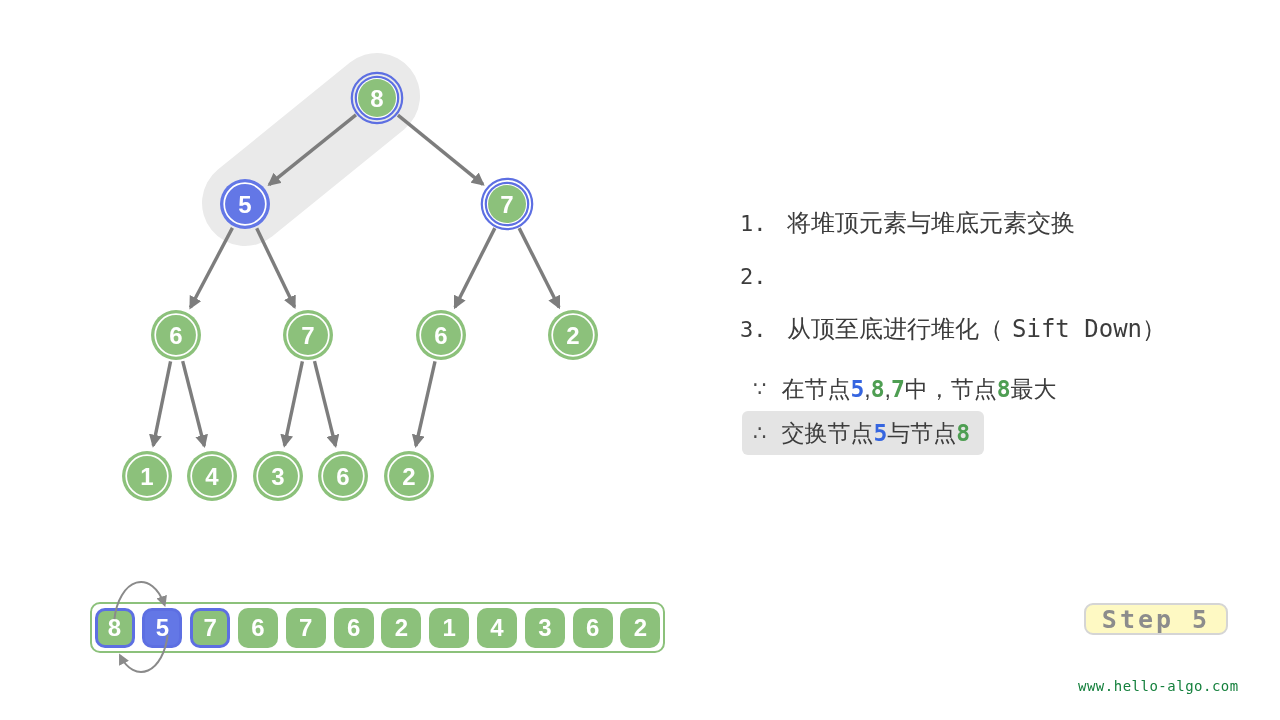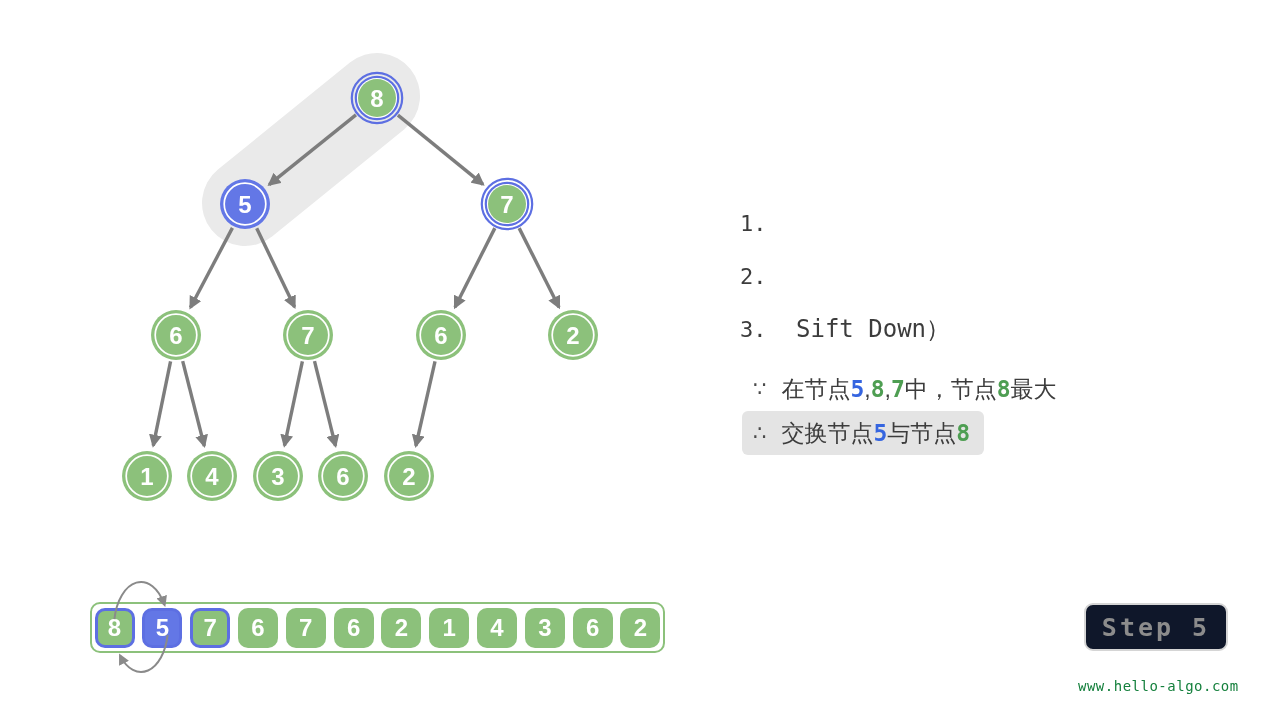"将堆顶元素与堆底元素交换" span.seg-dark { html: none -> <span>将堆顶元素与堆底元素交换</span> }
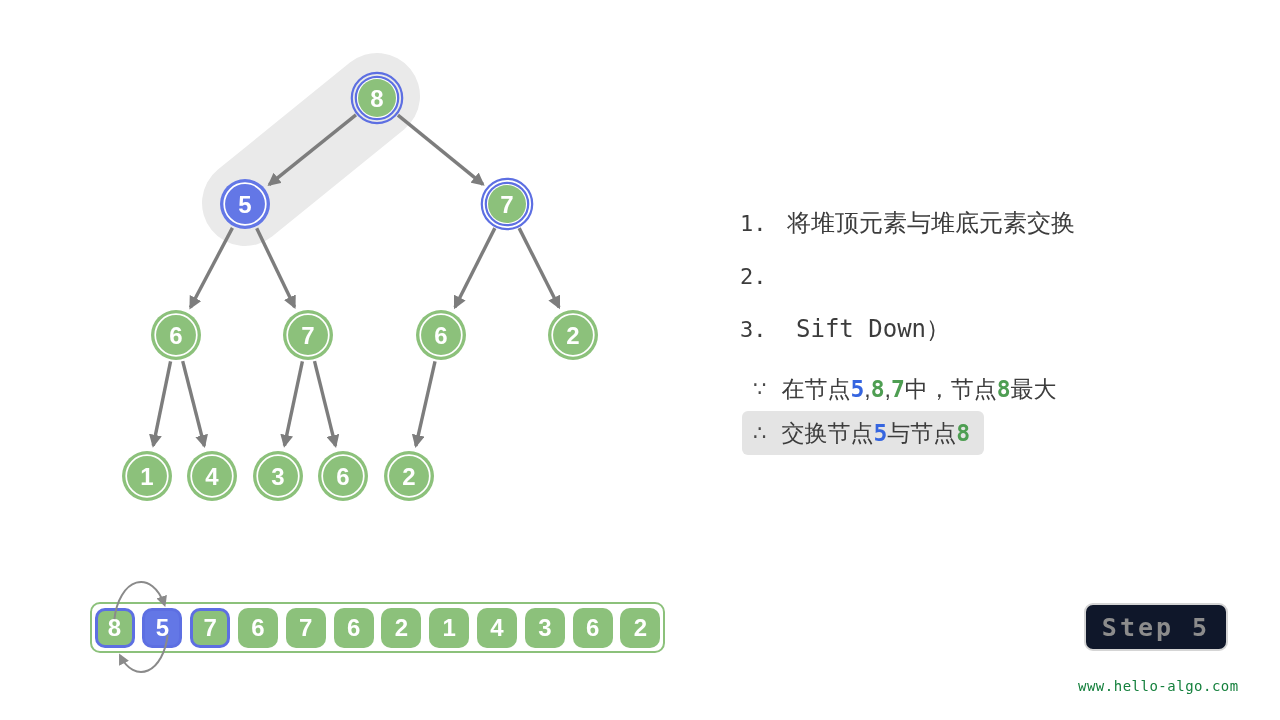"从顶至底进行堆化（" span.seg-dark { html: none -> <span>从顶至底进行堆化（</span> }
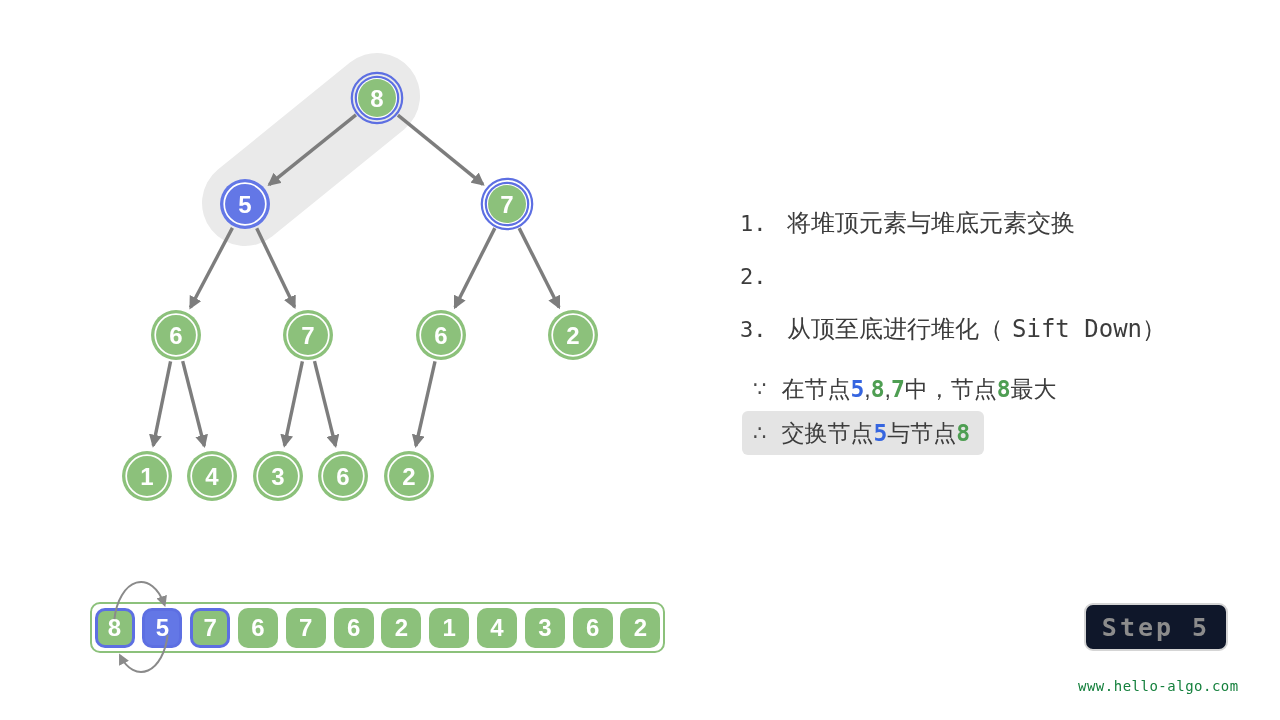"Step 5" #step-badge { background: #0f172a -> #fef9c3; height: 48px -> 32px }
